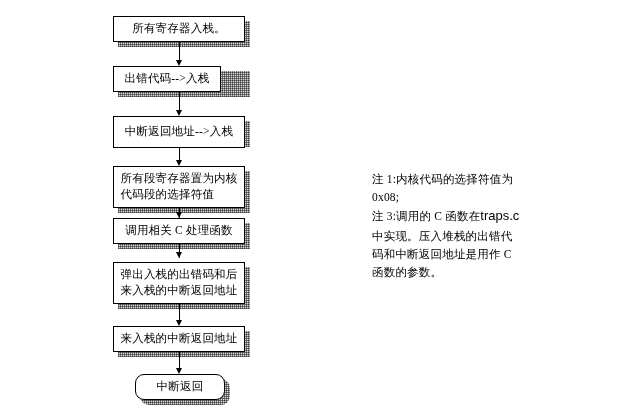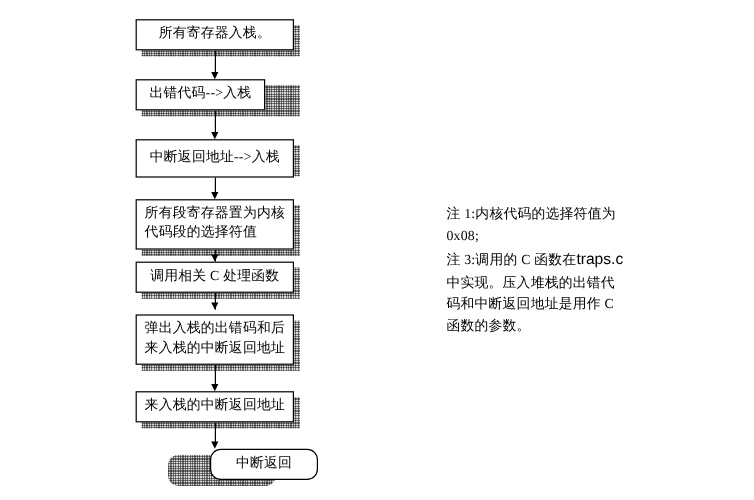"中断返回" .node.rounded { margin-left: 40px -> none }
